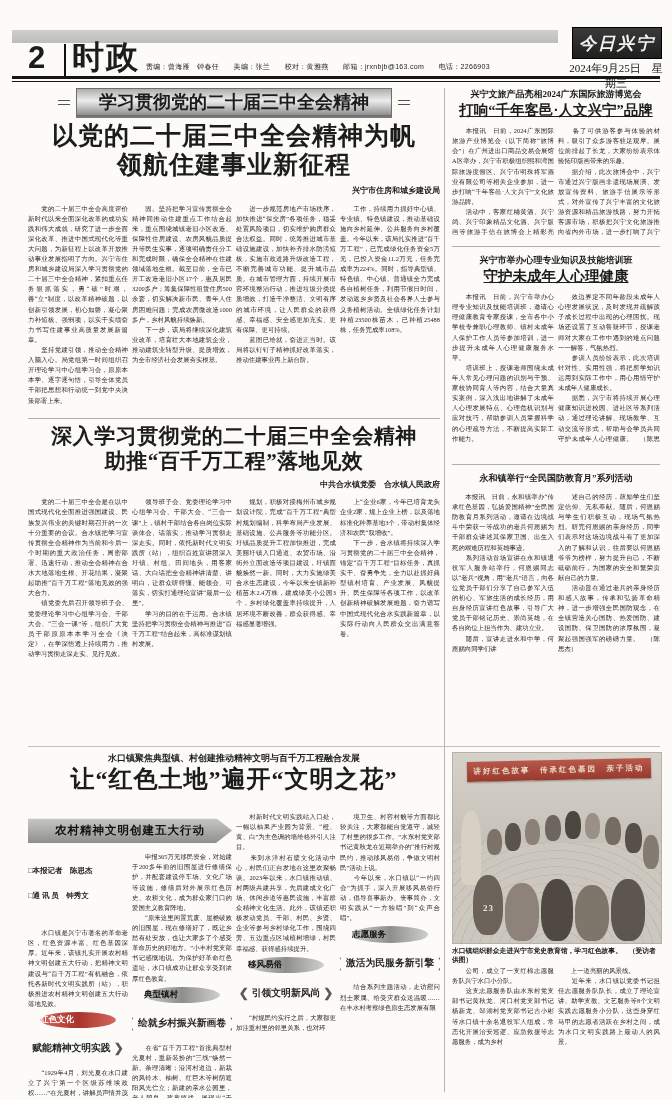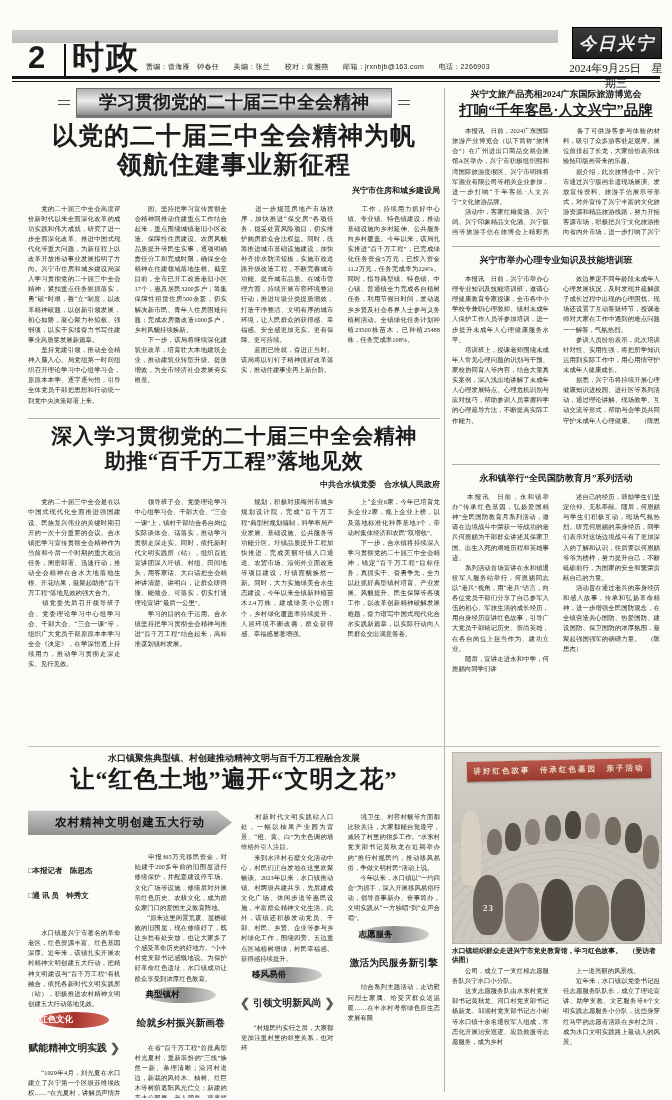"守护未成年人心理健康" div.title { html: none -> <div>守护未成年人心理健康</div> }
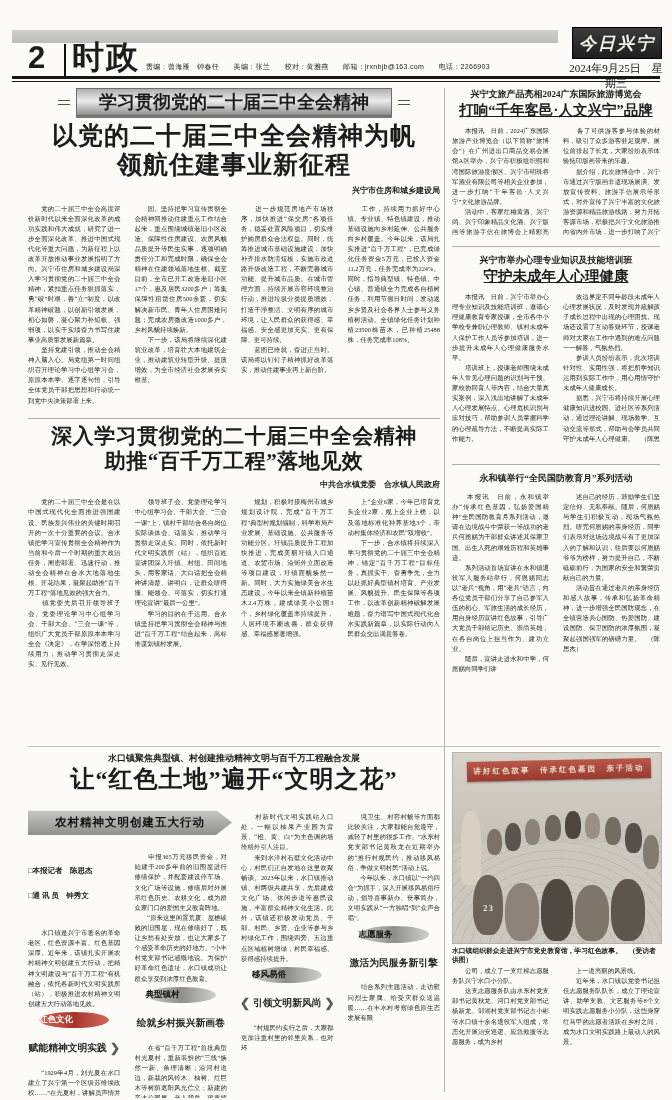"农村精神文明创建五大行动" .banner-arrow { top: 8px -> 16px }
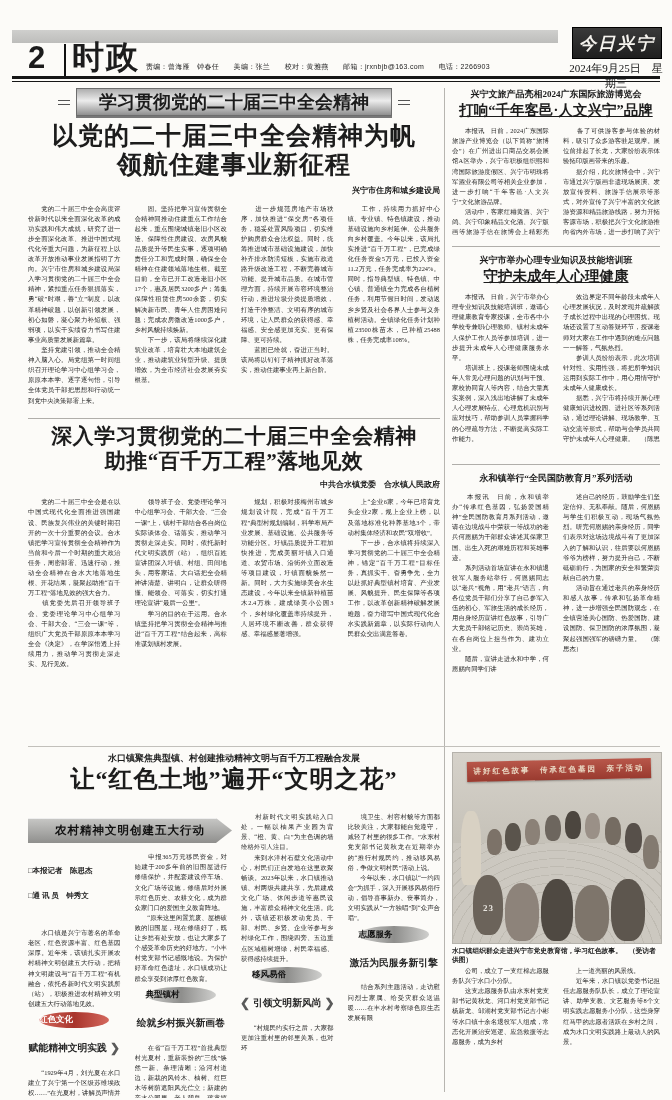"□本报记者 陈思杰" .cols { gap: 14px -> 4px }
